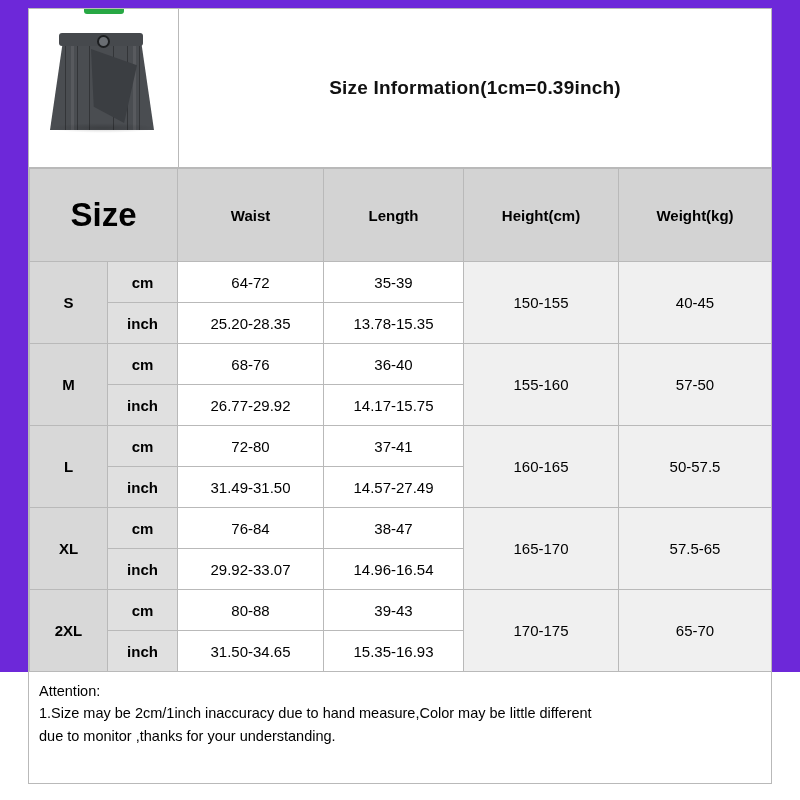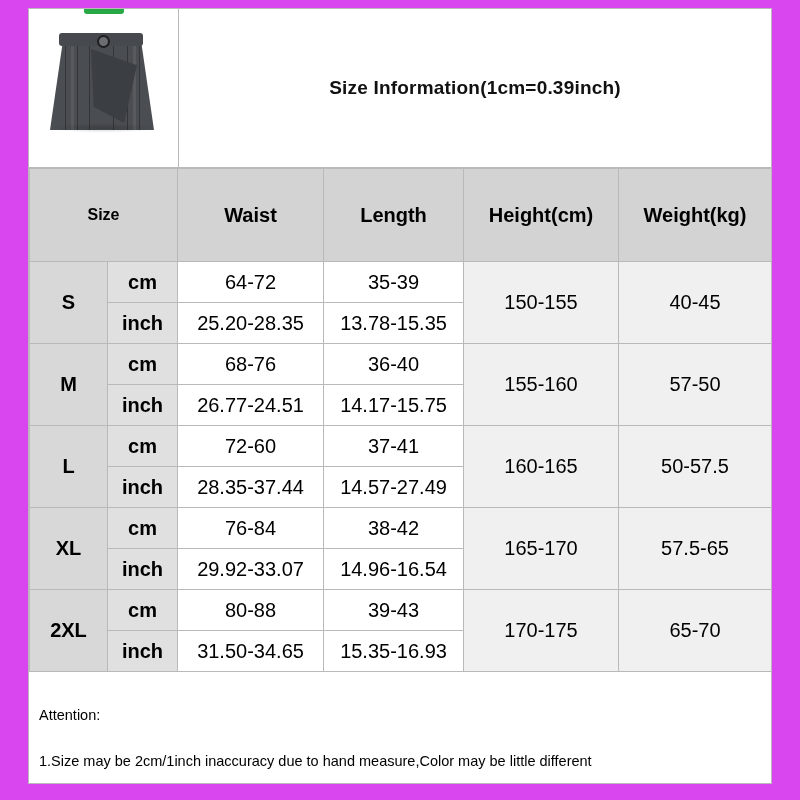"Size Information(1cm=0.39inch)" .page { background: #d946ef -> #6d28d9; height: 800px -> 672px }
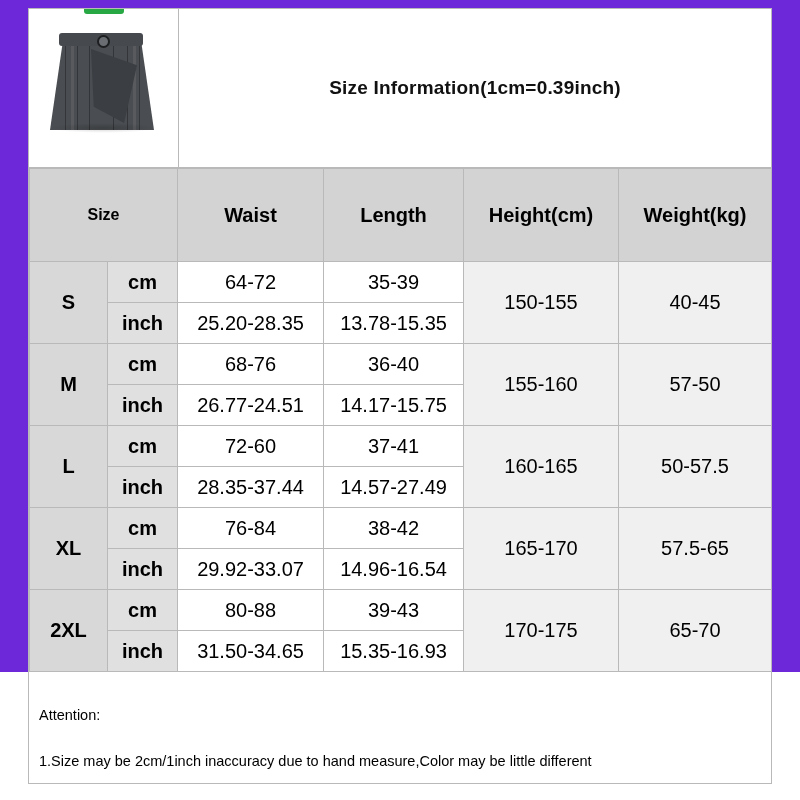"Size" .th-row td.size-head { font-size: 16px -> 33px }
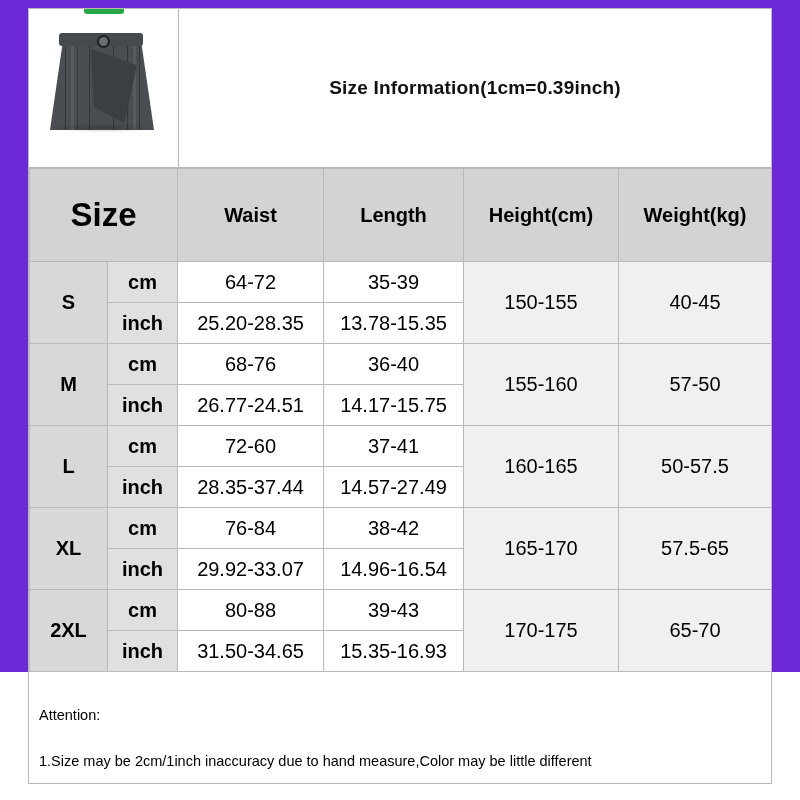"Waist" table.size td, table.size th { font-size: 20px -> 15px }
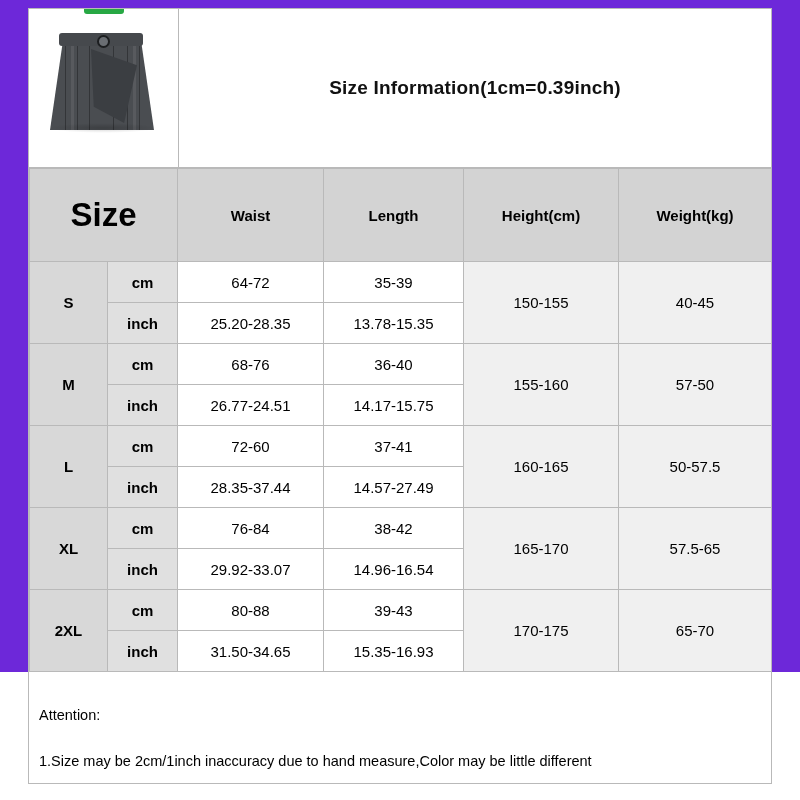"26.77-24.51" td.valcell { text: 26.77-24.51 -> 26.77-29.92 }
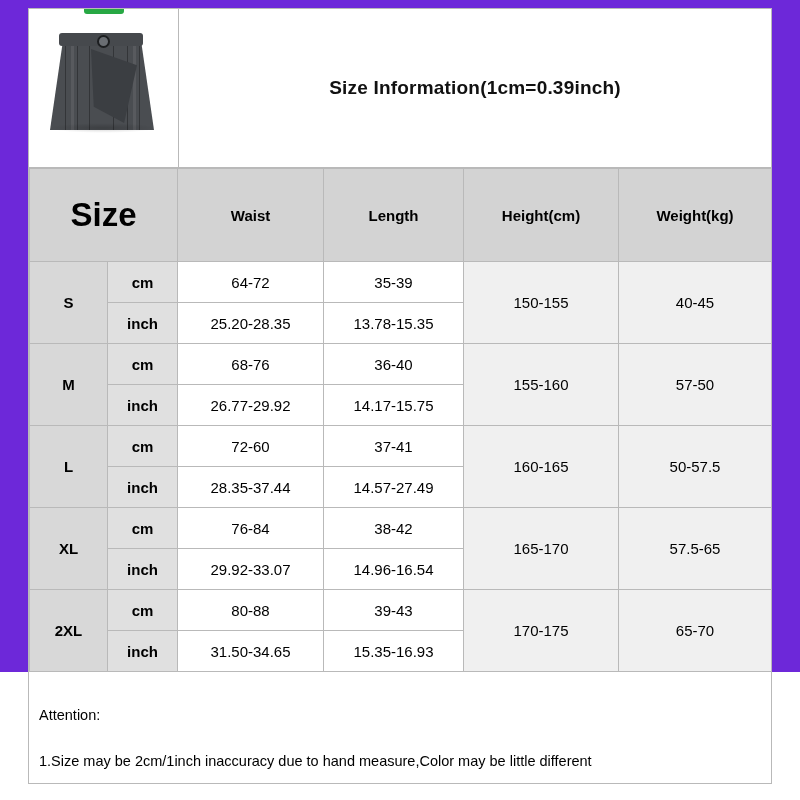"72-60" td.valcell { text: 72-60 -> 72-80 }
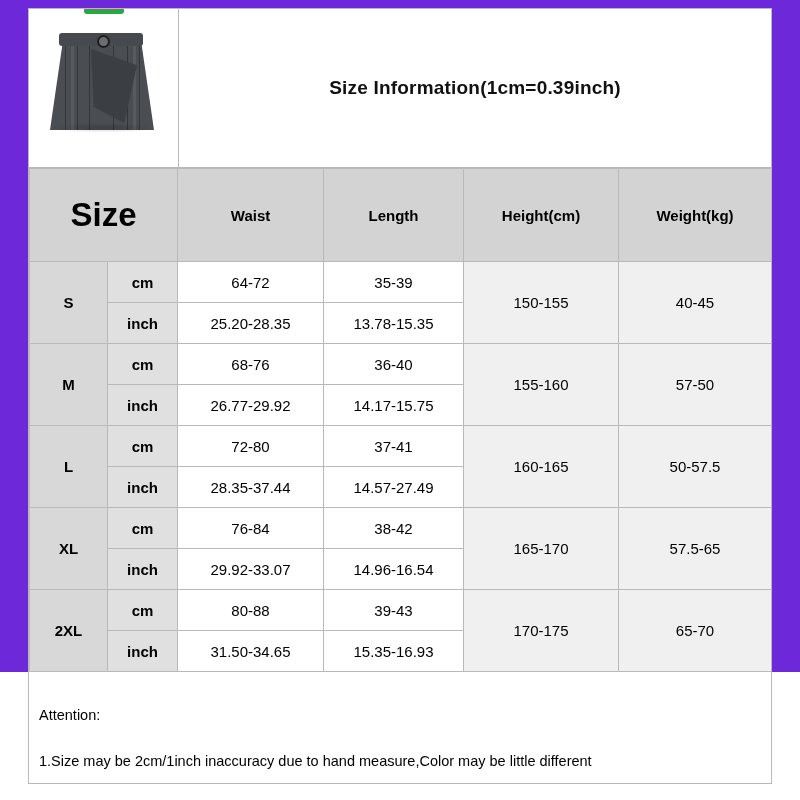"28.35-37.44" td.valcell { text: 28.35-37.44 -> 31.49-31.50 }
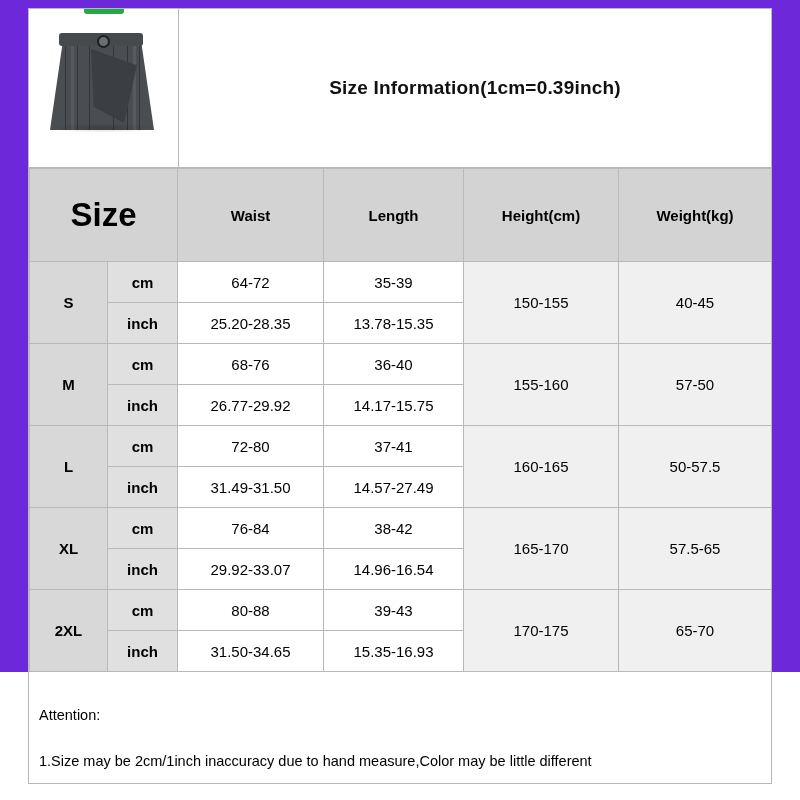"38-42" td.valcell { text: 38-42 -> 38-47 }
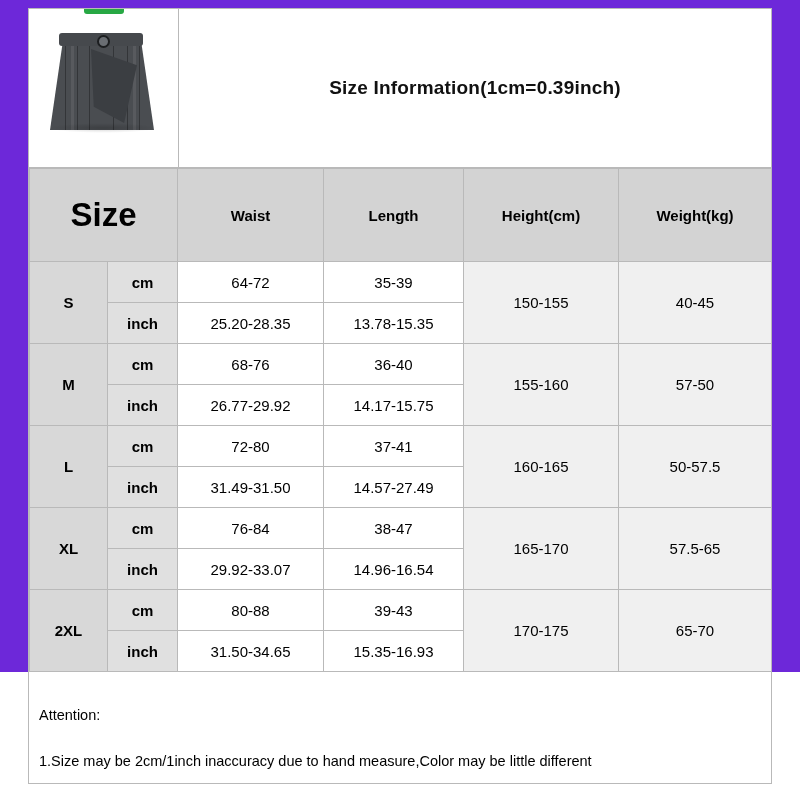"Attention:" .attention .line { margin-top: 24px -> none }
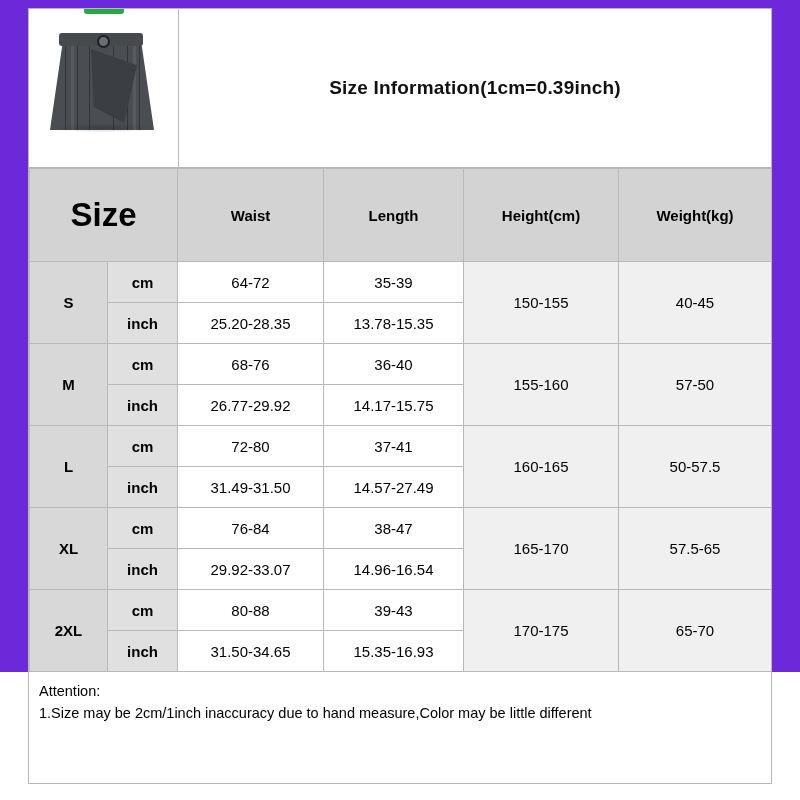"due to monitor ,thanks for" div.line { html: none -> <div>due to monitor ,thanks for your understanding.</div> }
